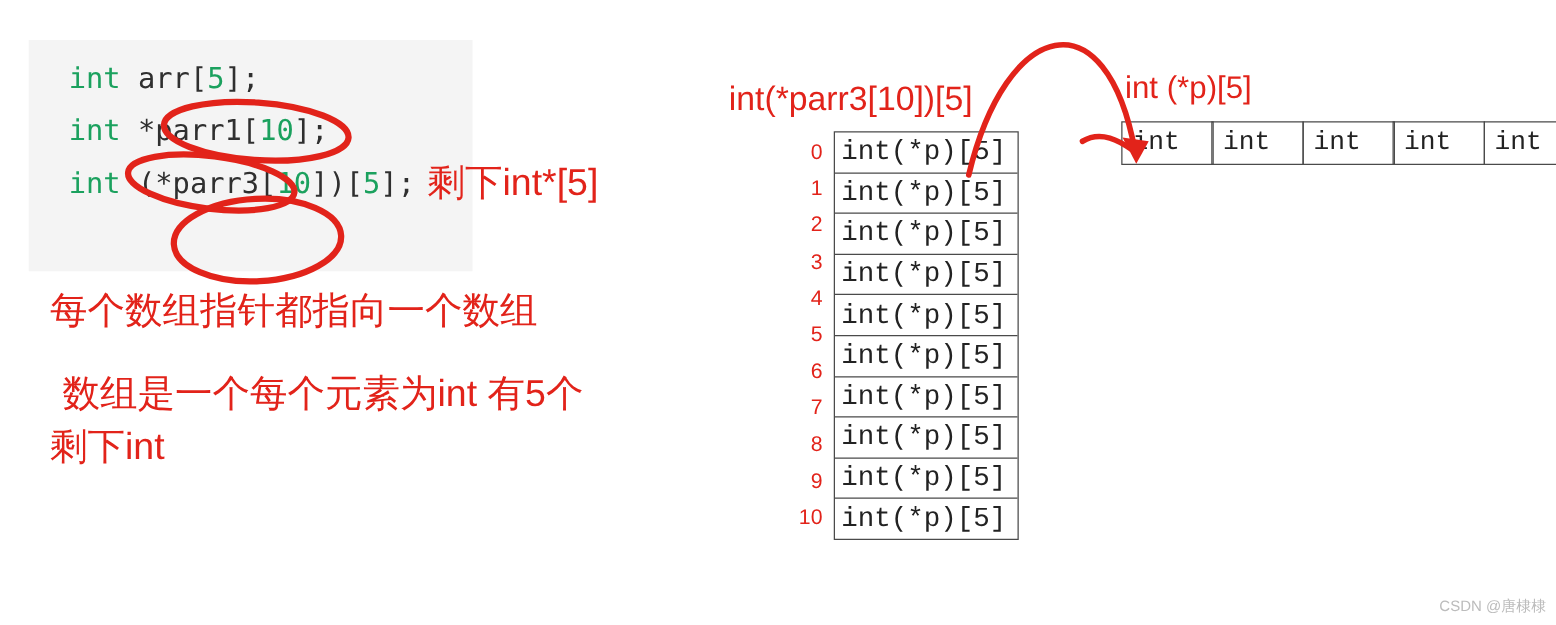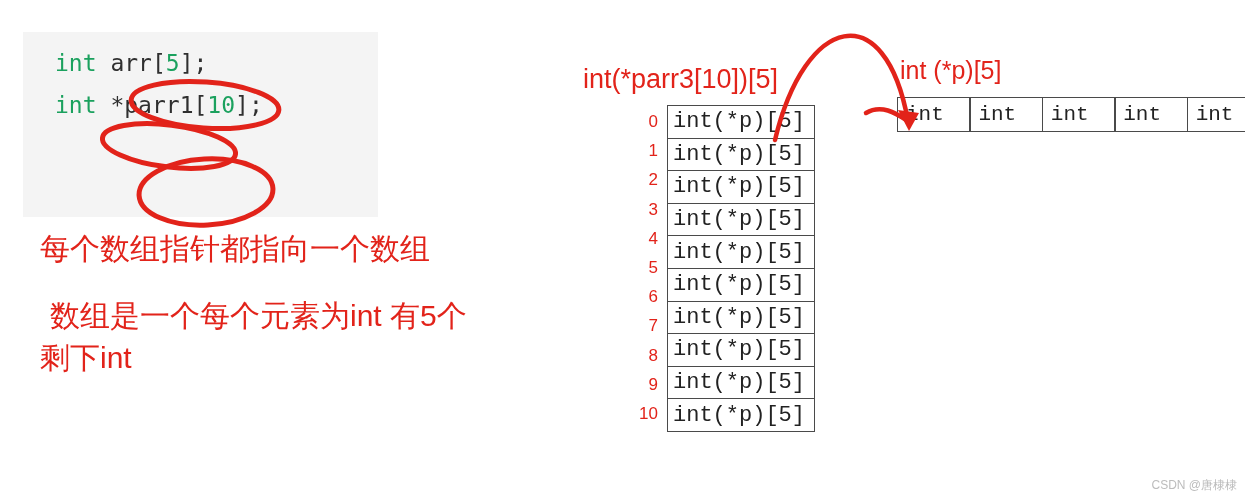"int (*parr3[10])[5]; 剩下int*[5]" div.code-line { html: none -> <div><span>int</span><span> (*parr3[</span><span>10</span><span>])[</span><span>5</span><span>];</span><span>剩下int*[5]</span></div> }
